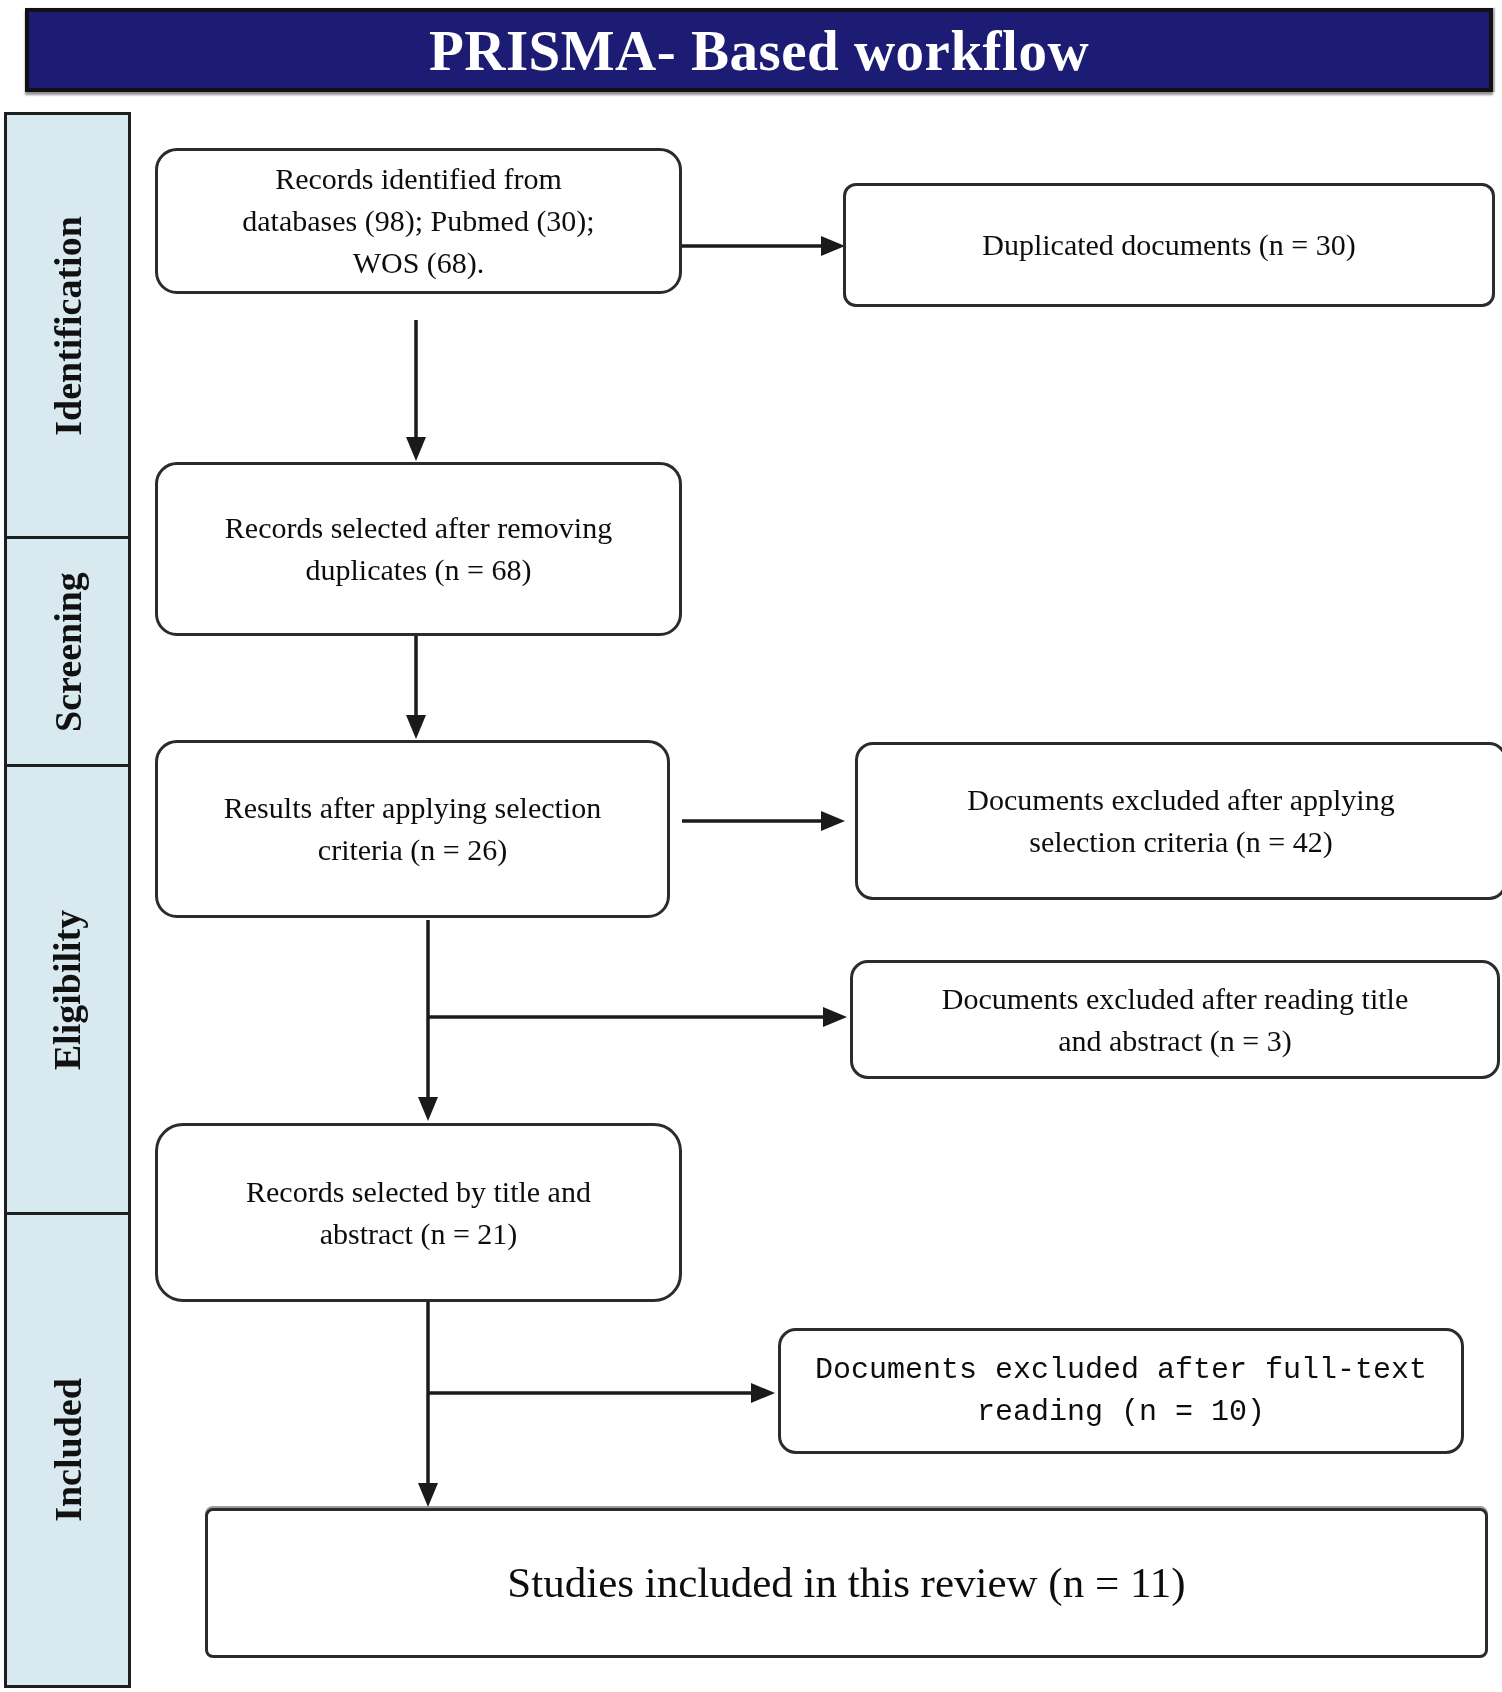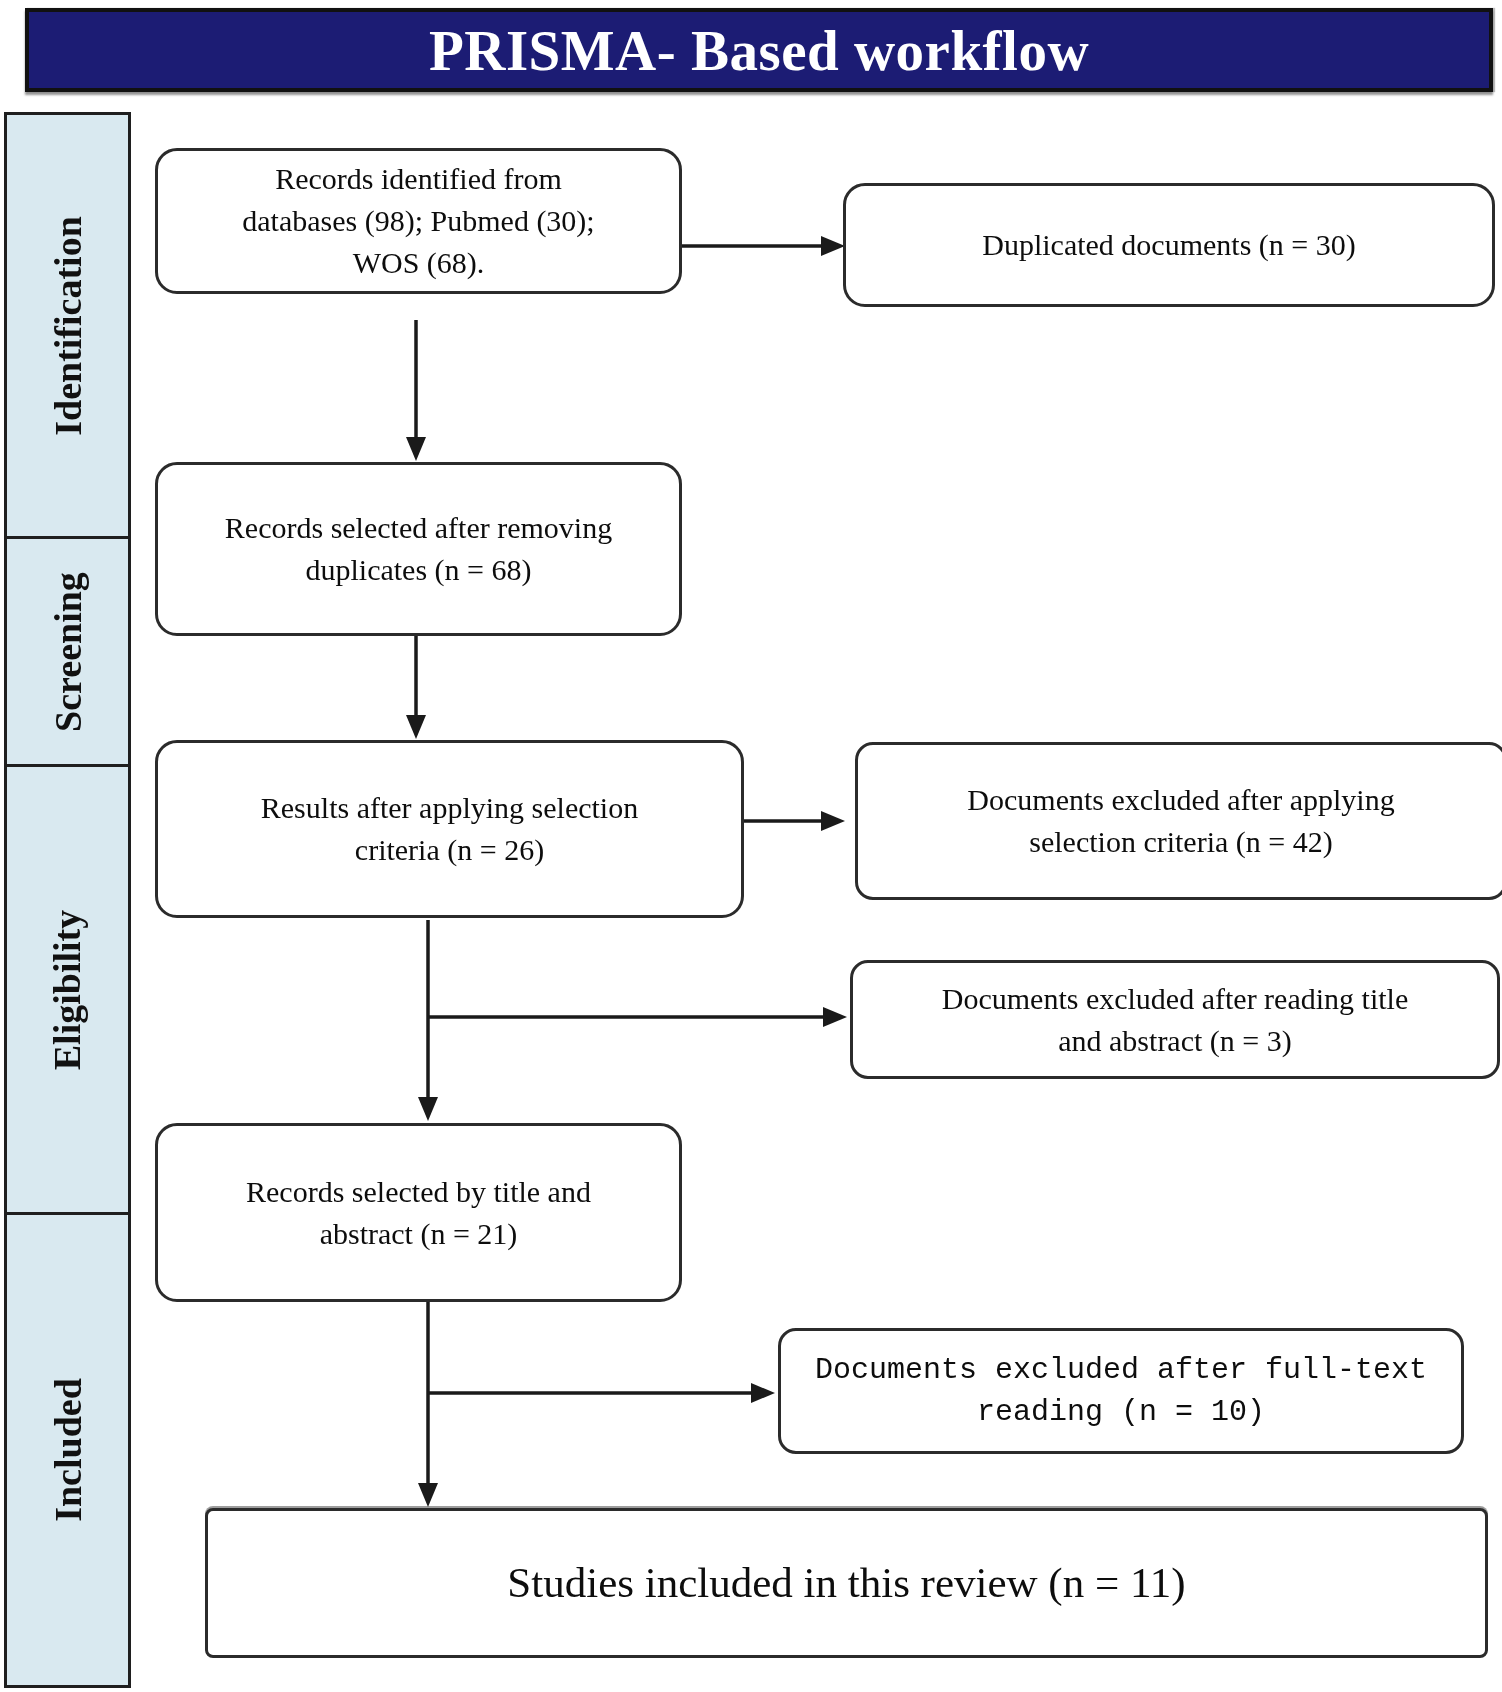"Duplicated documents (n = 30)" .box-duplicated { border-radius: 22px -> 13px }
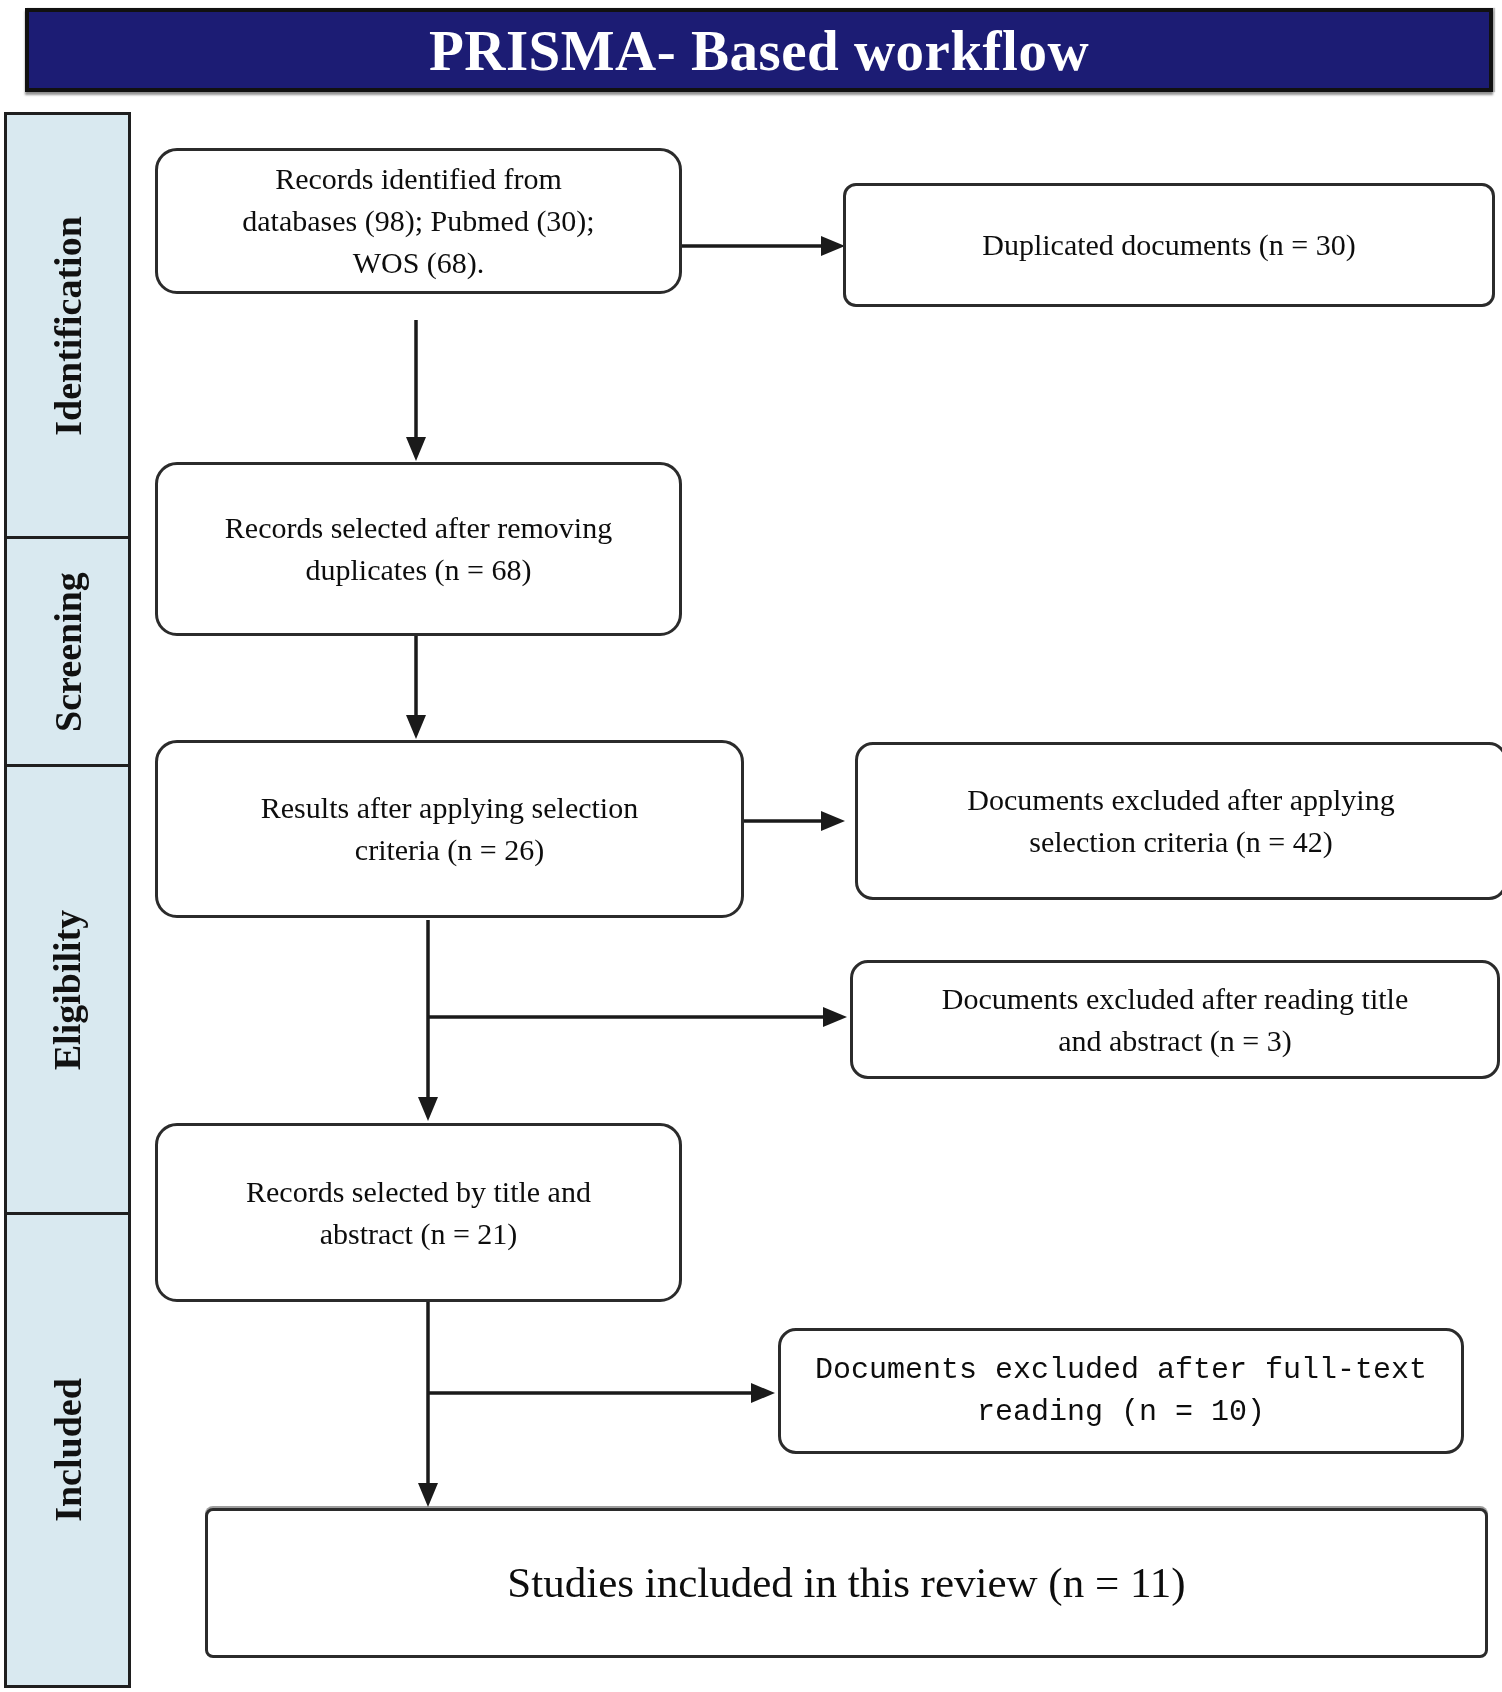"Results after applying selection" .box-criteria { width: 589px -> 515px }
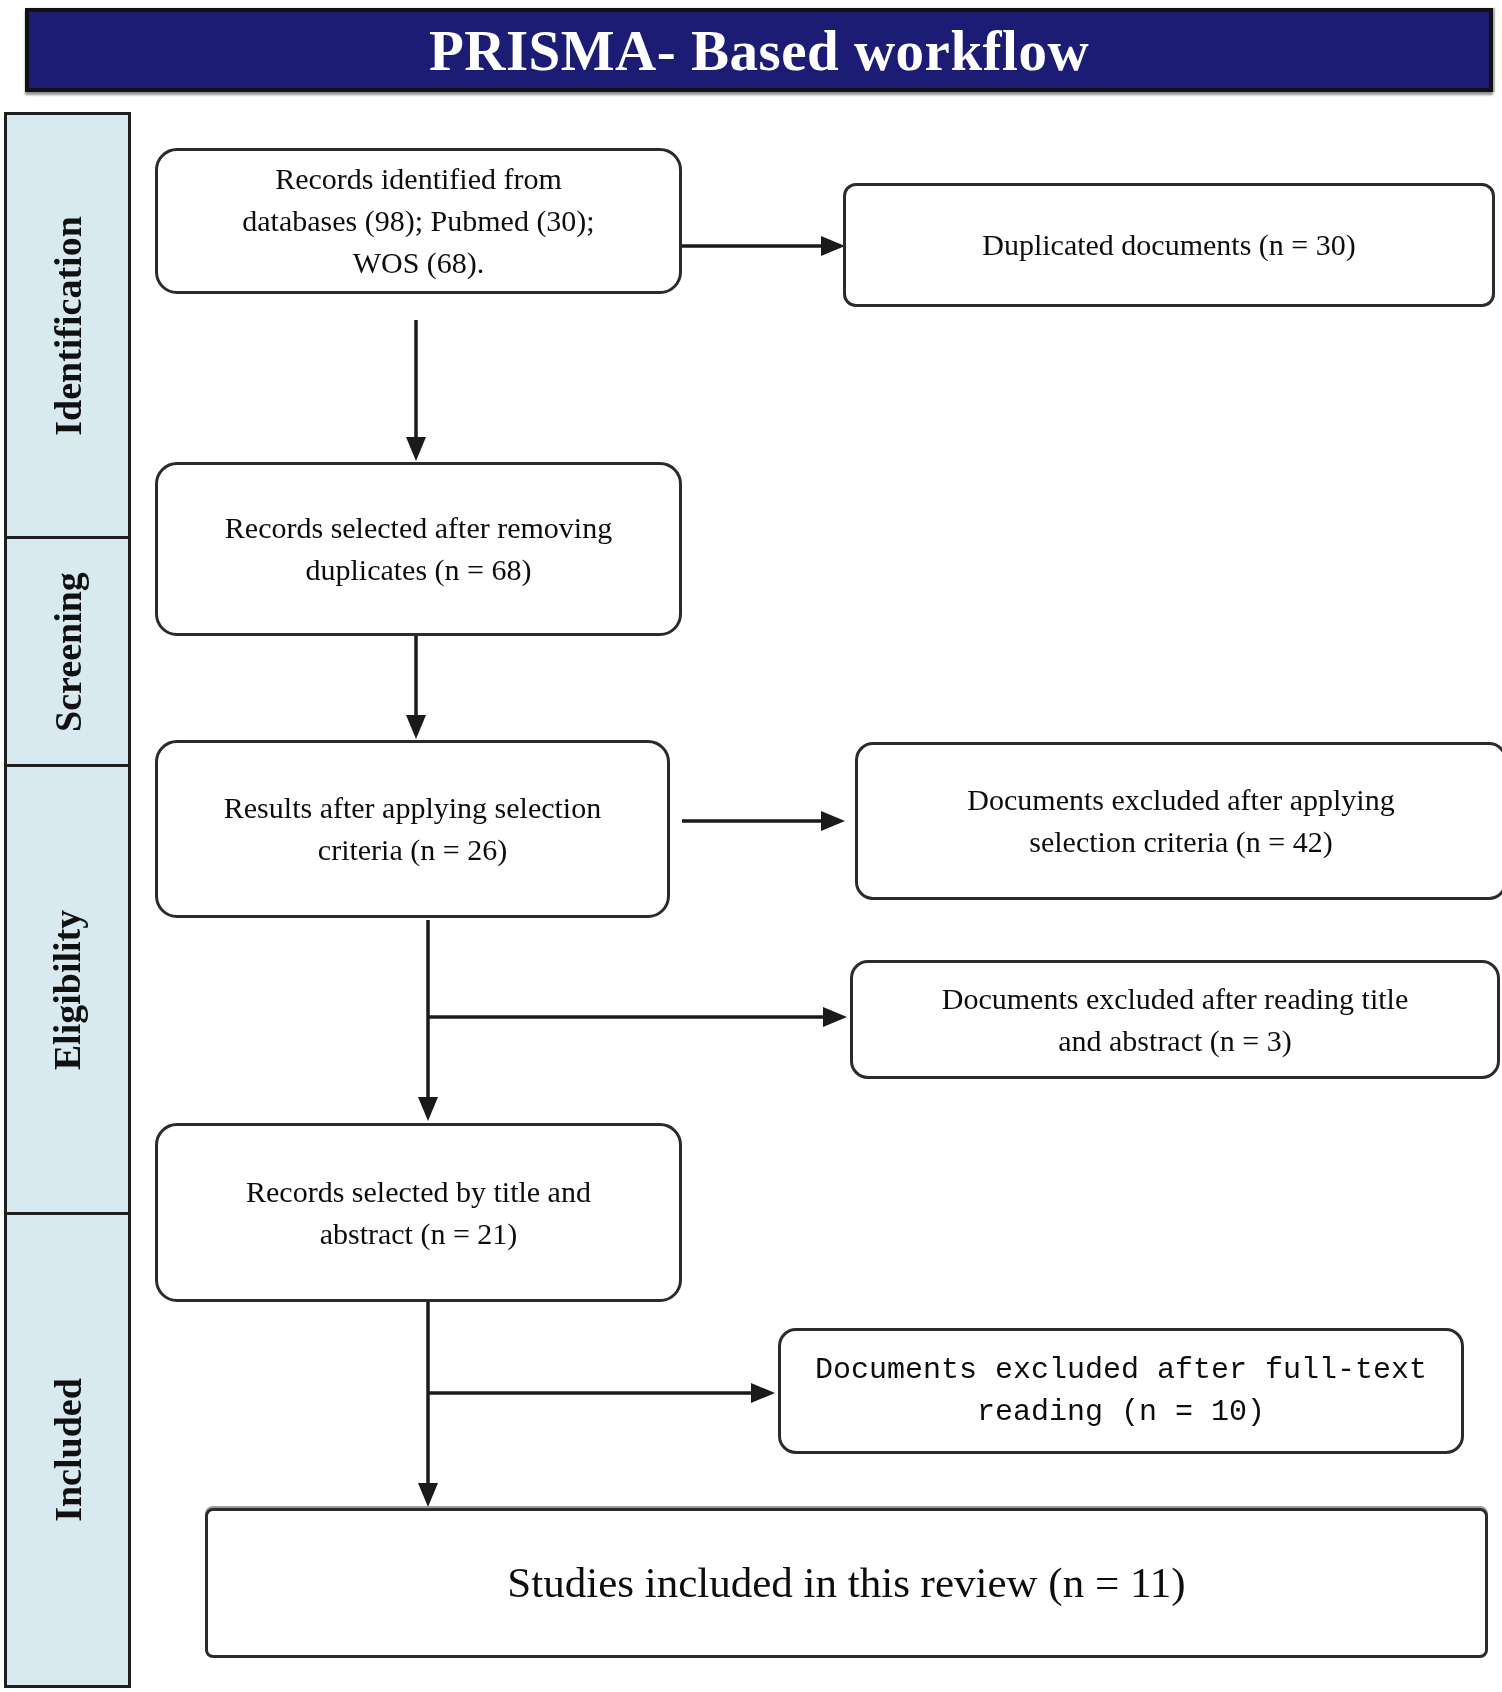"Records selected by title and" .box-title-abstract { border-radius: none -> 28px }
